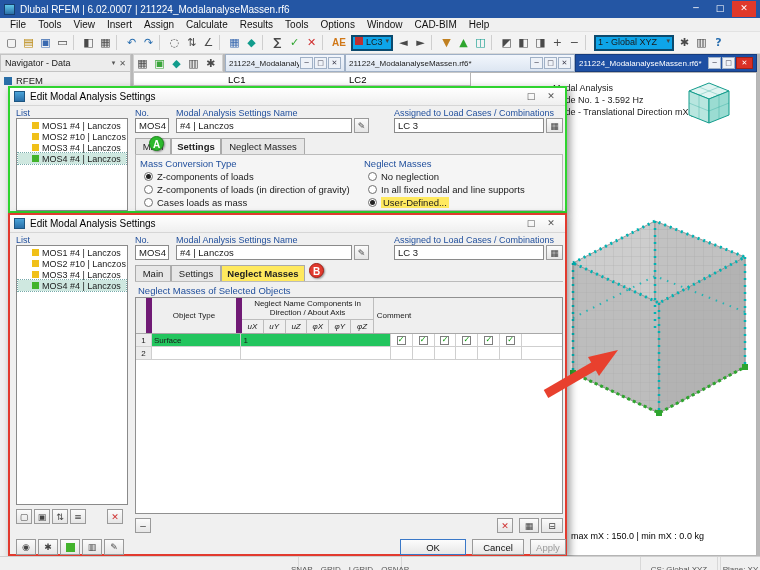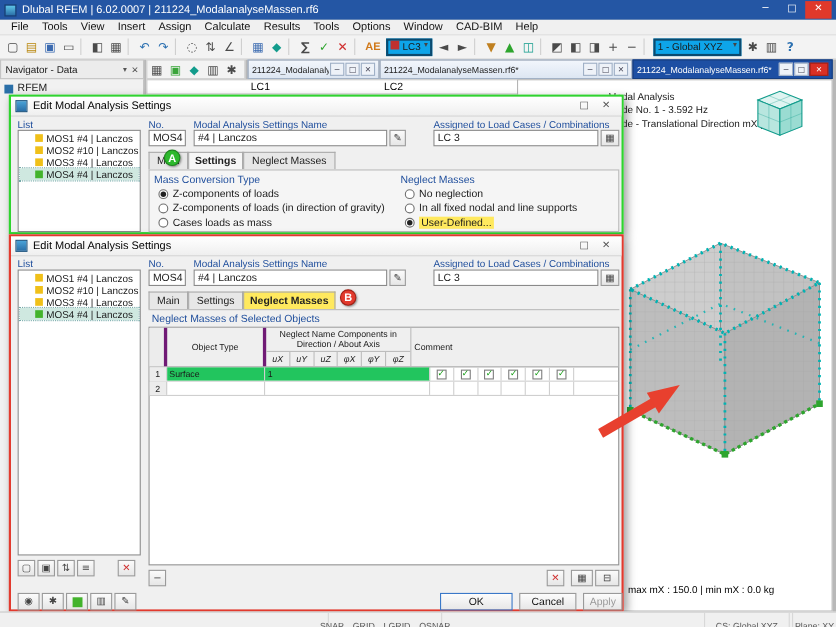"Object Type" .hc { border-right: 3px solid #701a75 -> 6px solid #701a75 }
